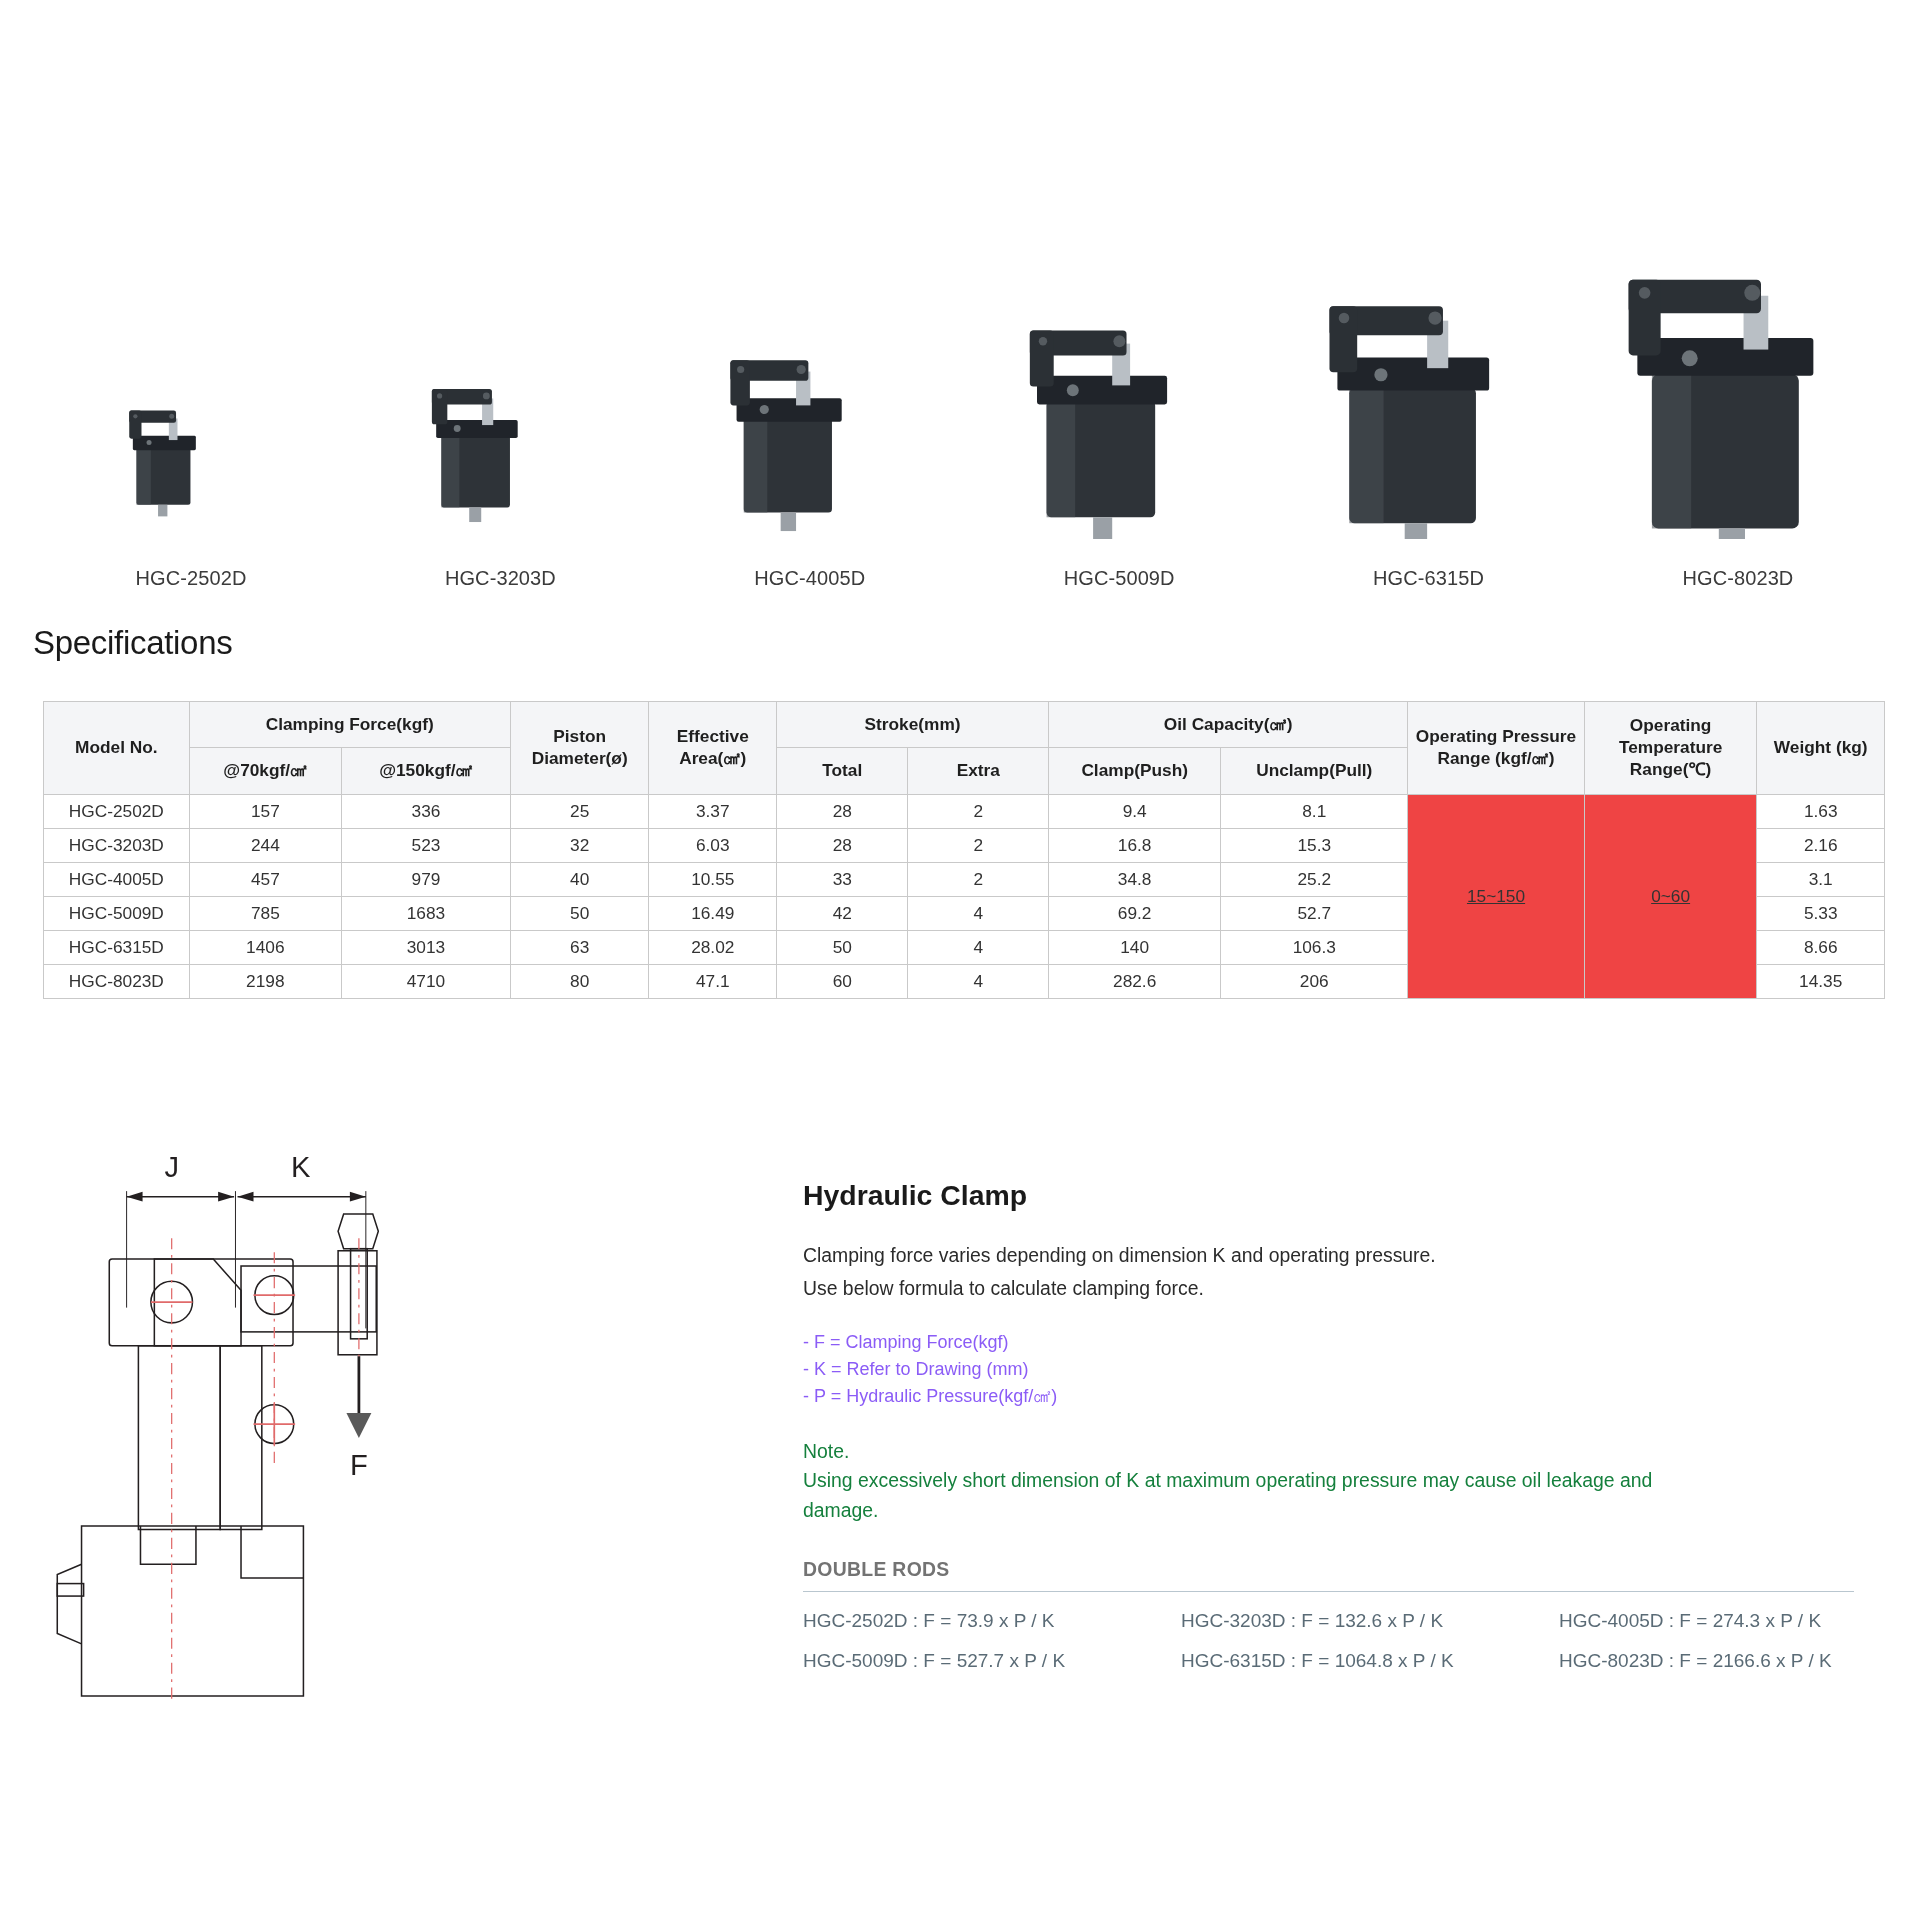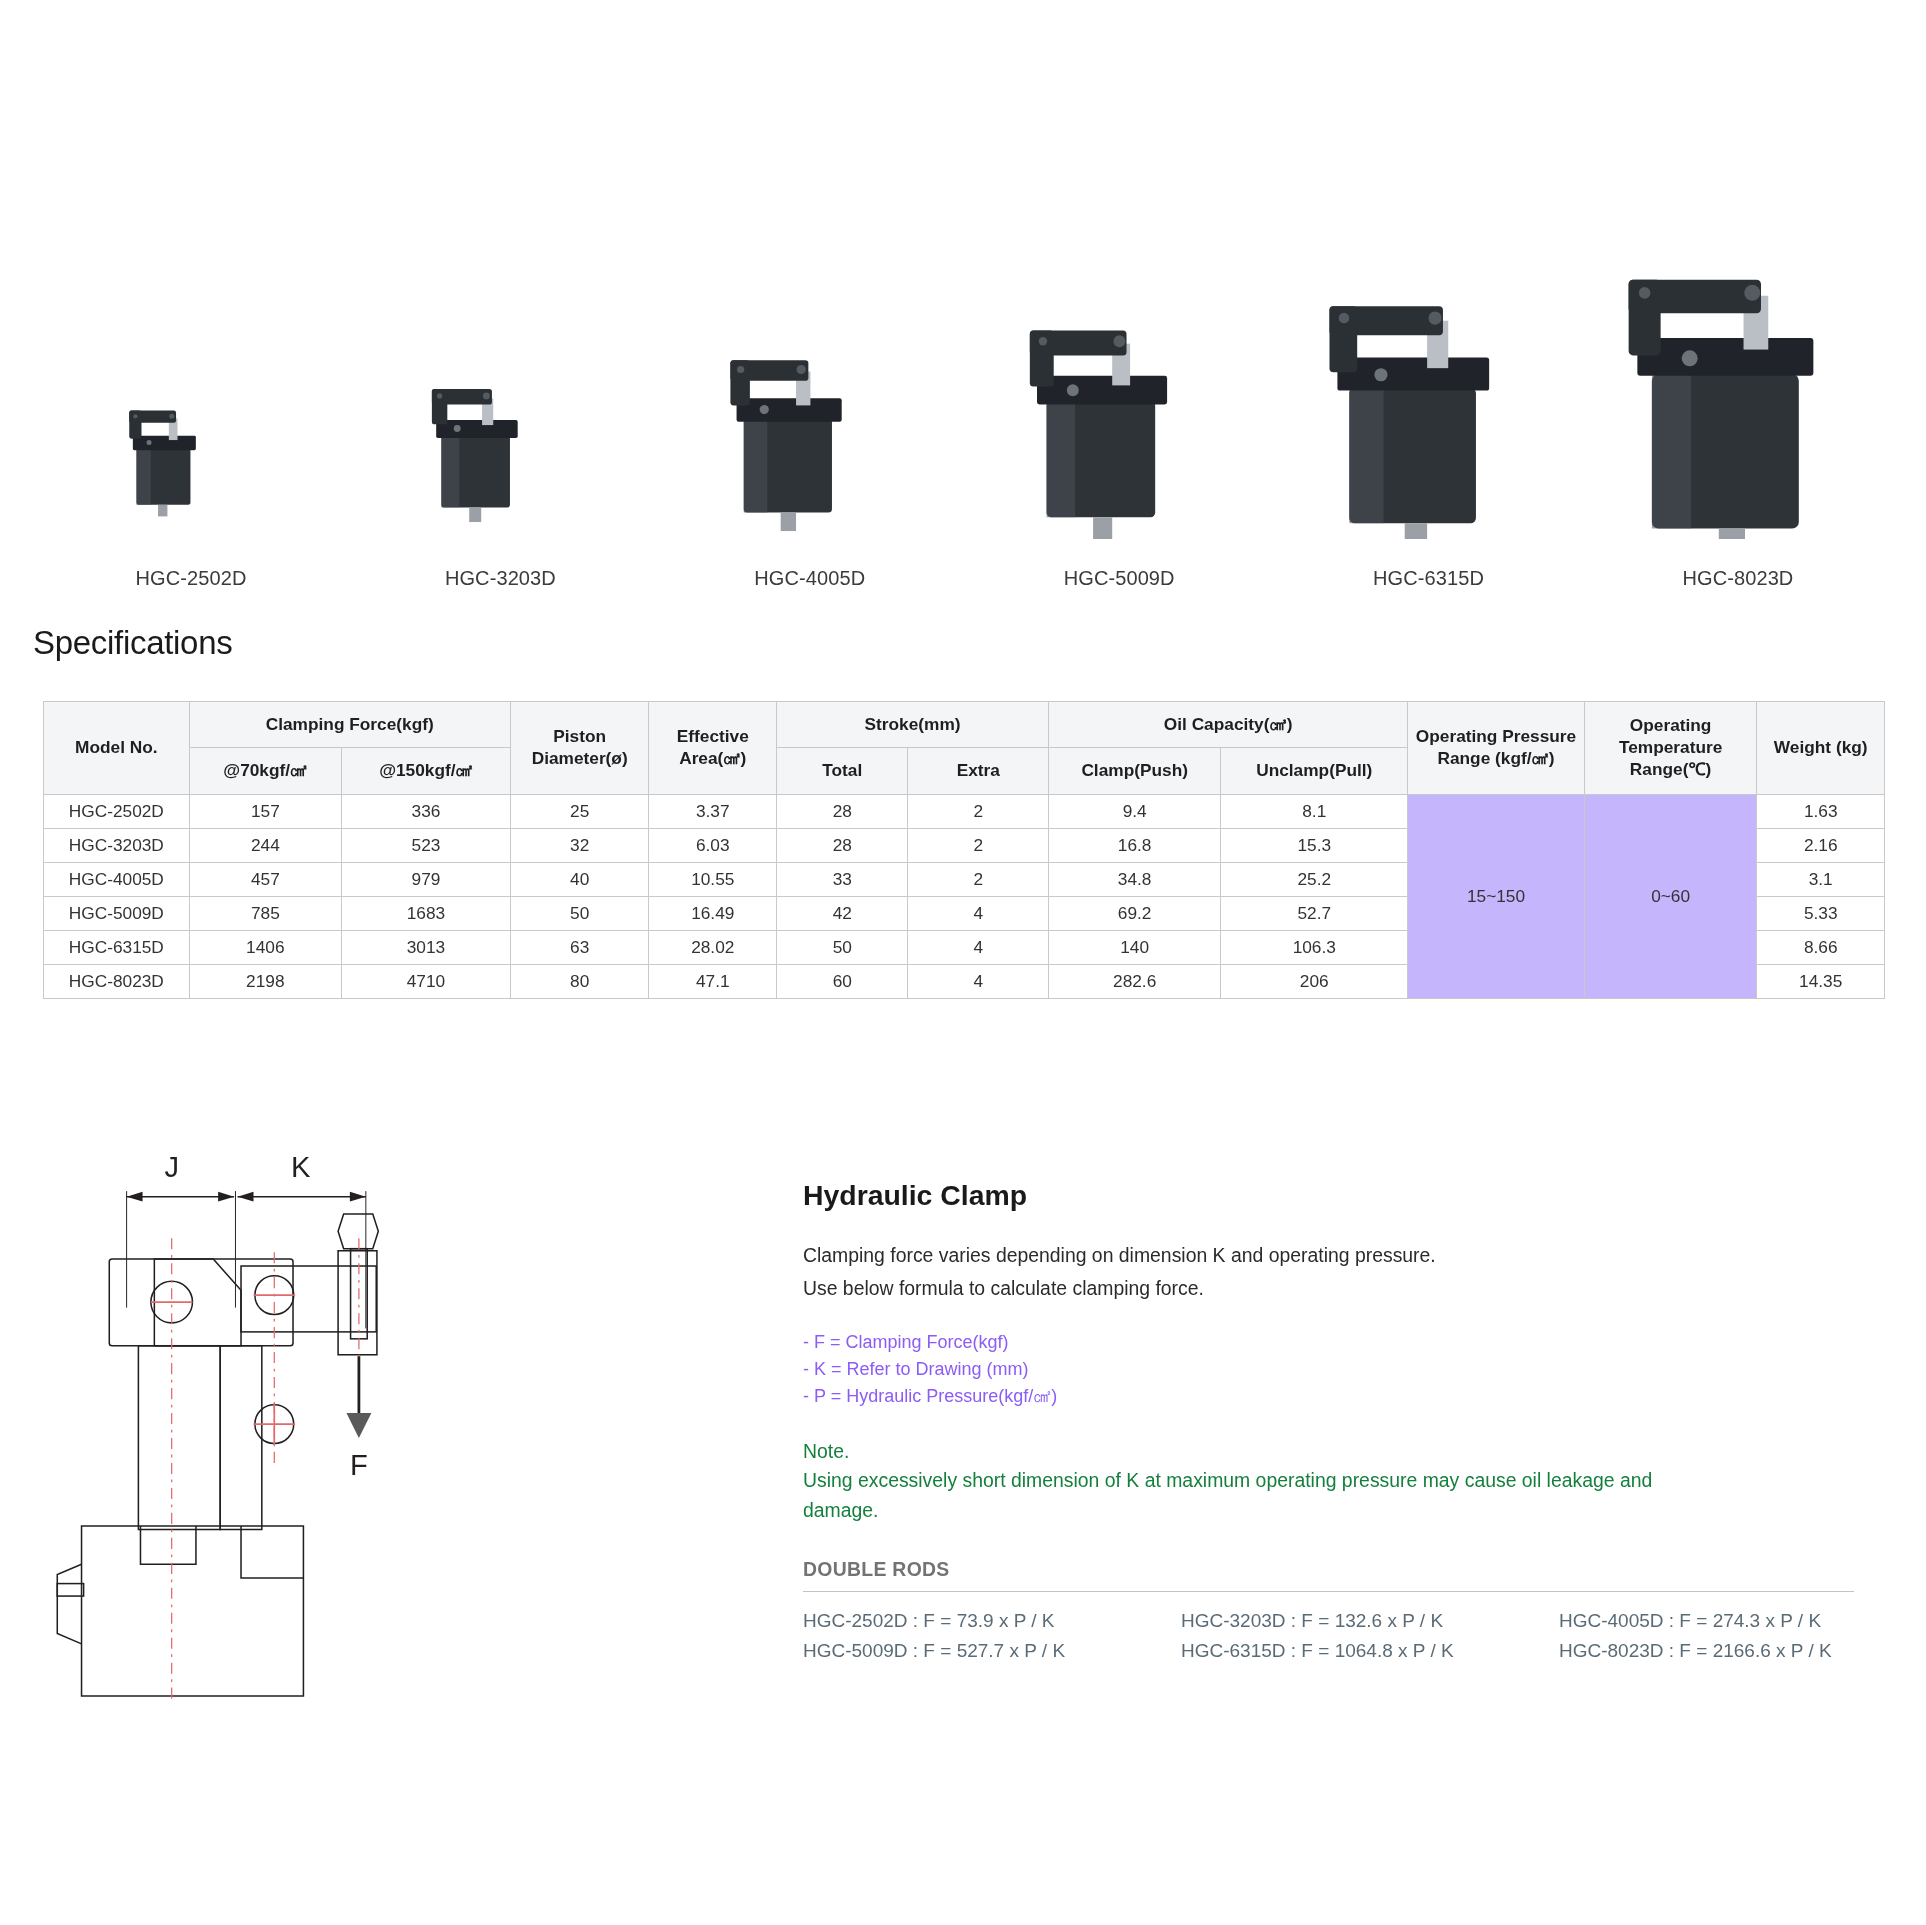"15~150" td.merged { background: #c4b5fd -> #ef4444; text-decoration: none -> underline }
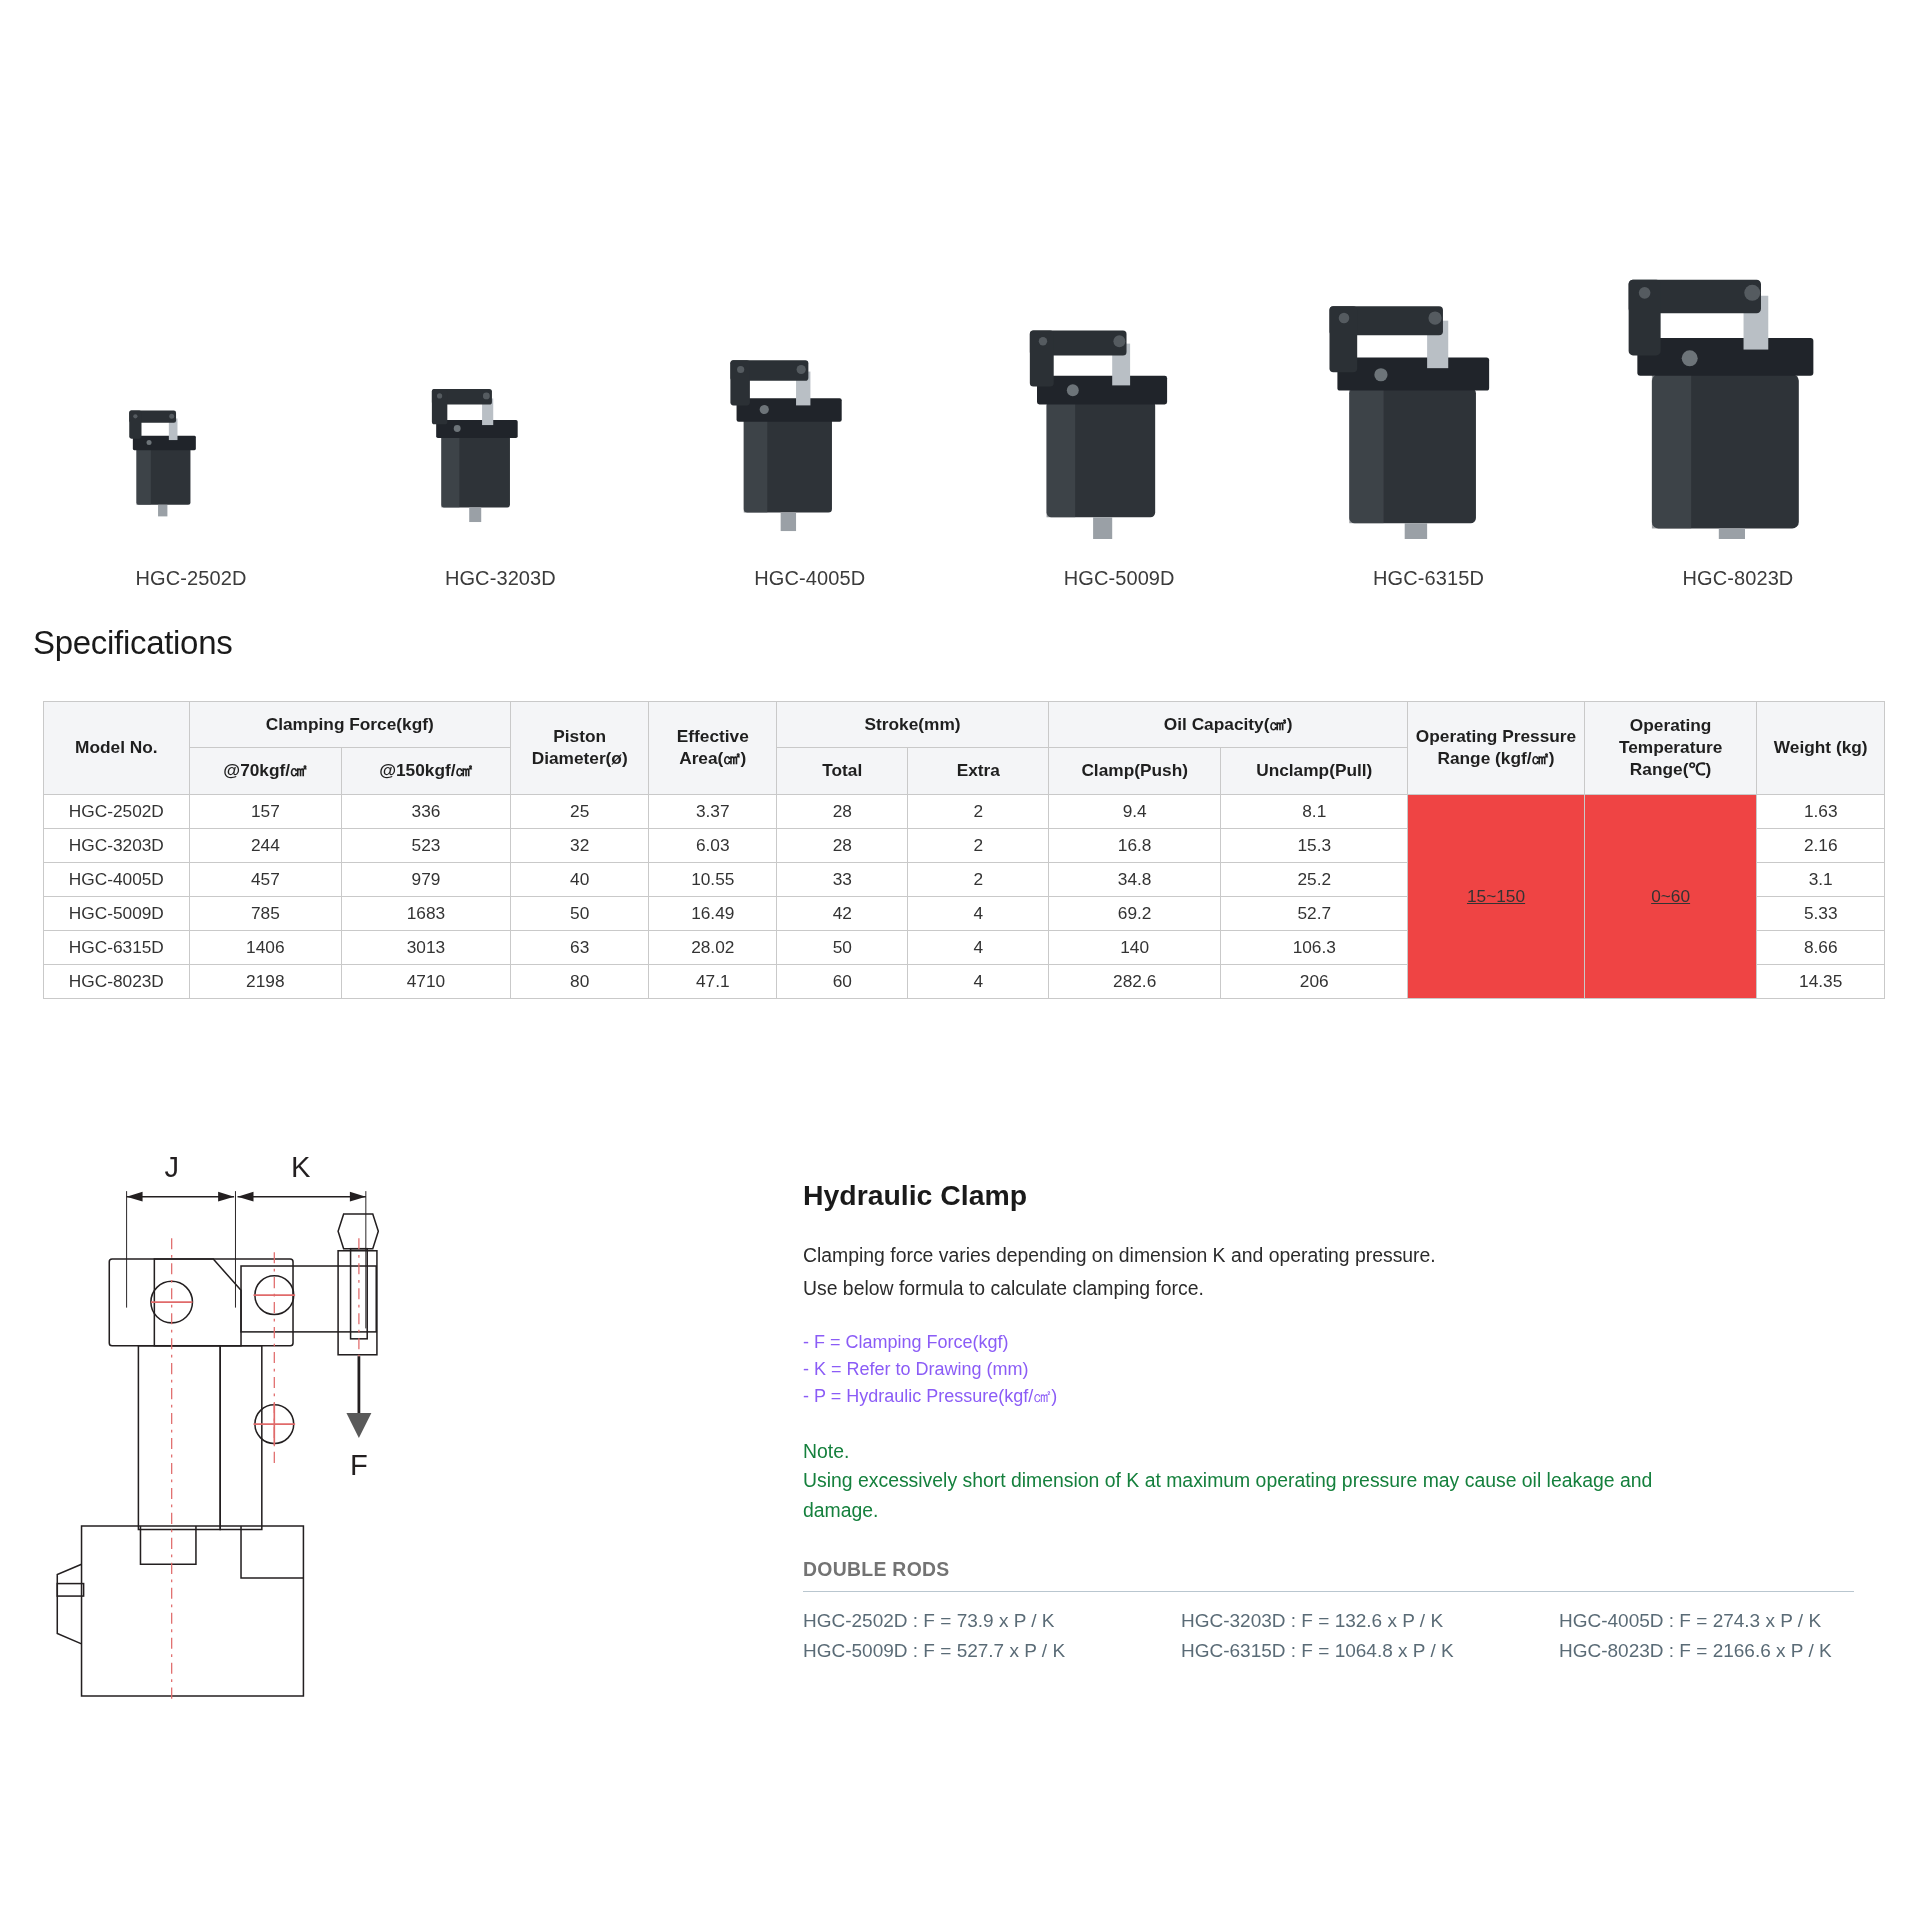"HGC-2502D : F = 73.9" .rods-grid { row-gap: 8px -> 18px }
